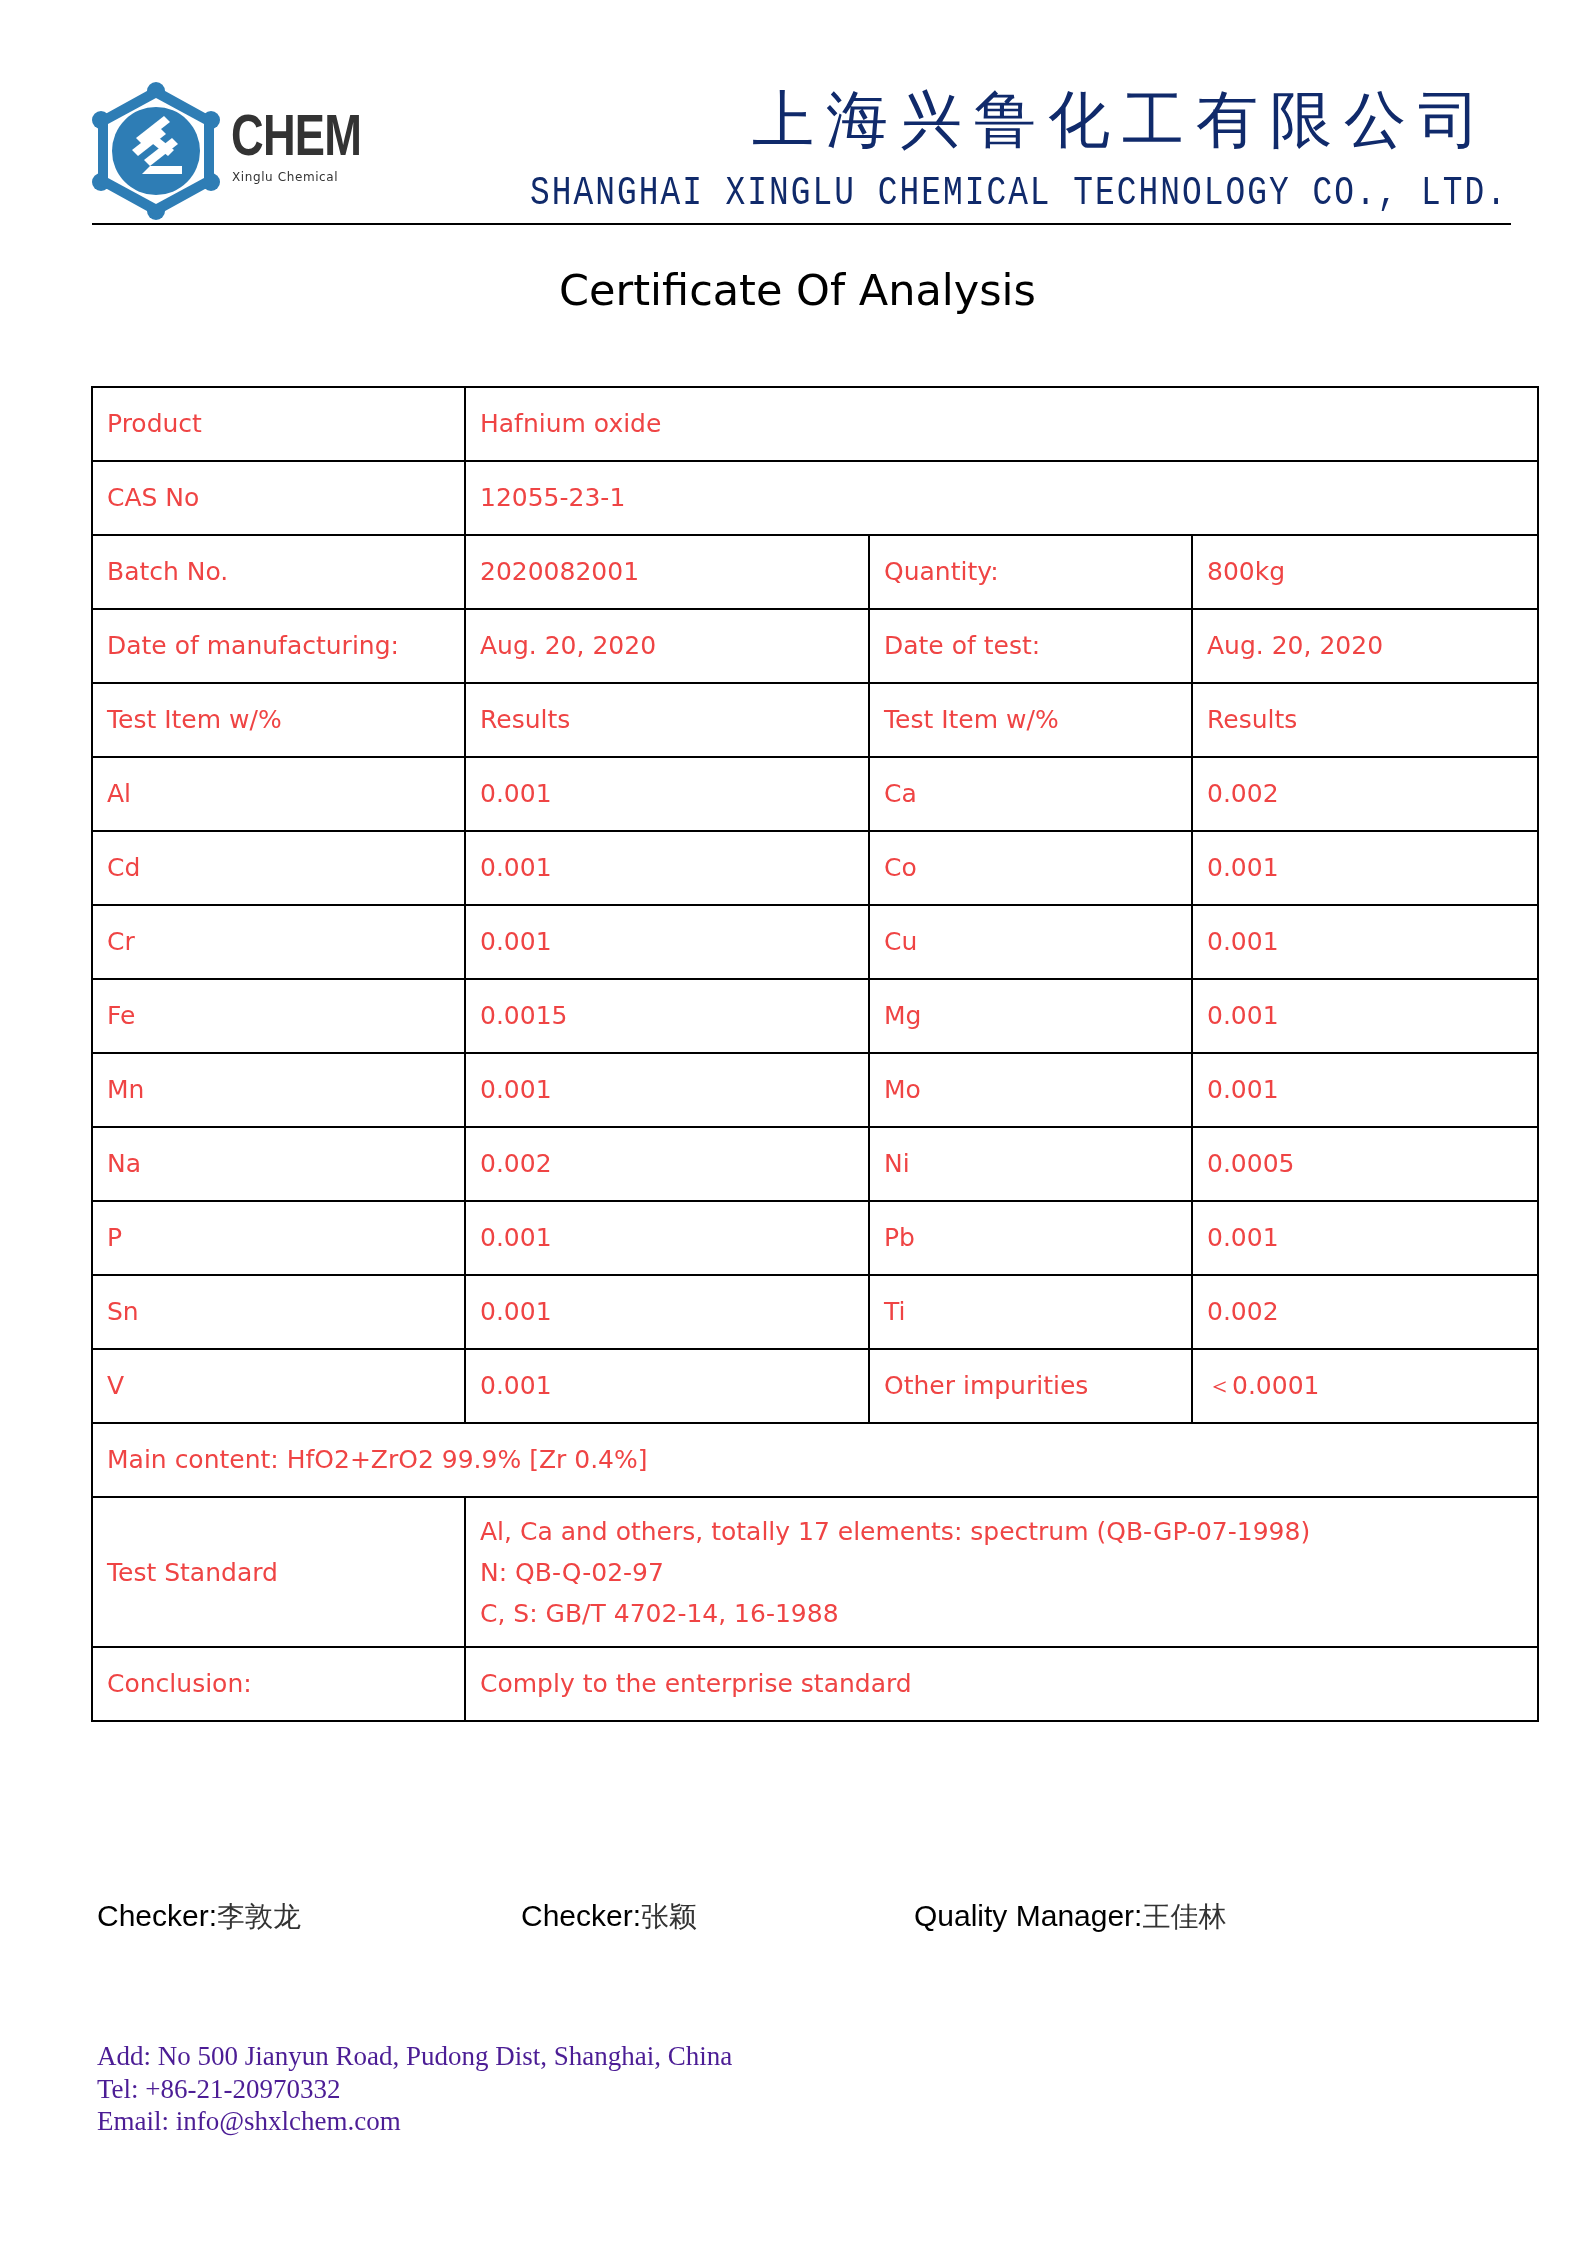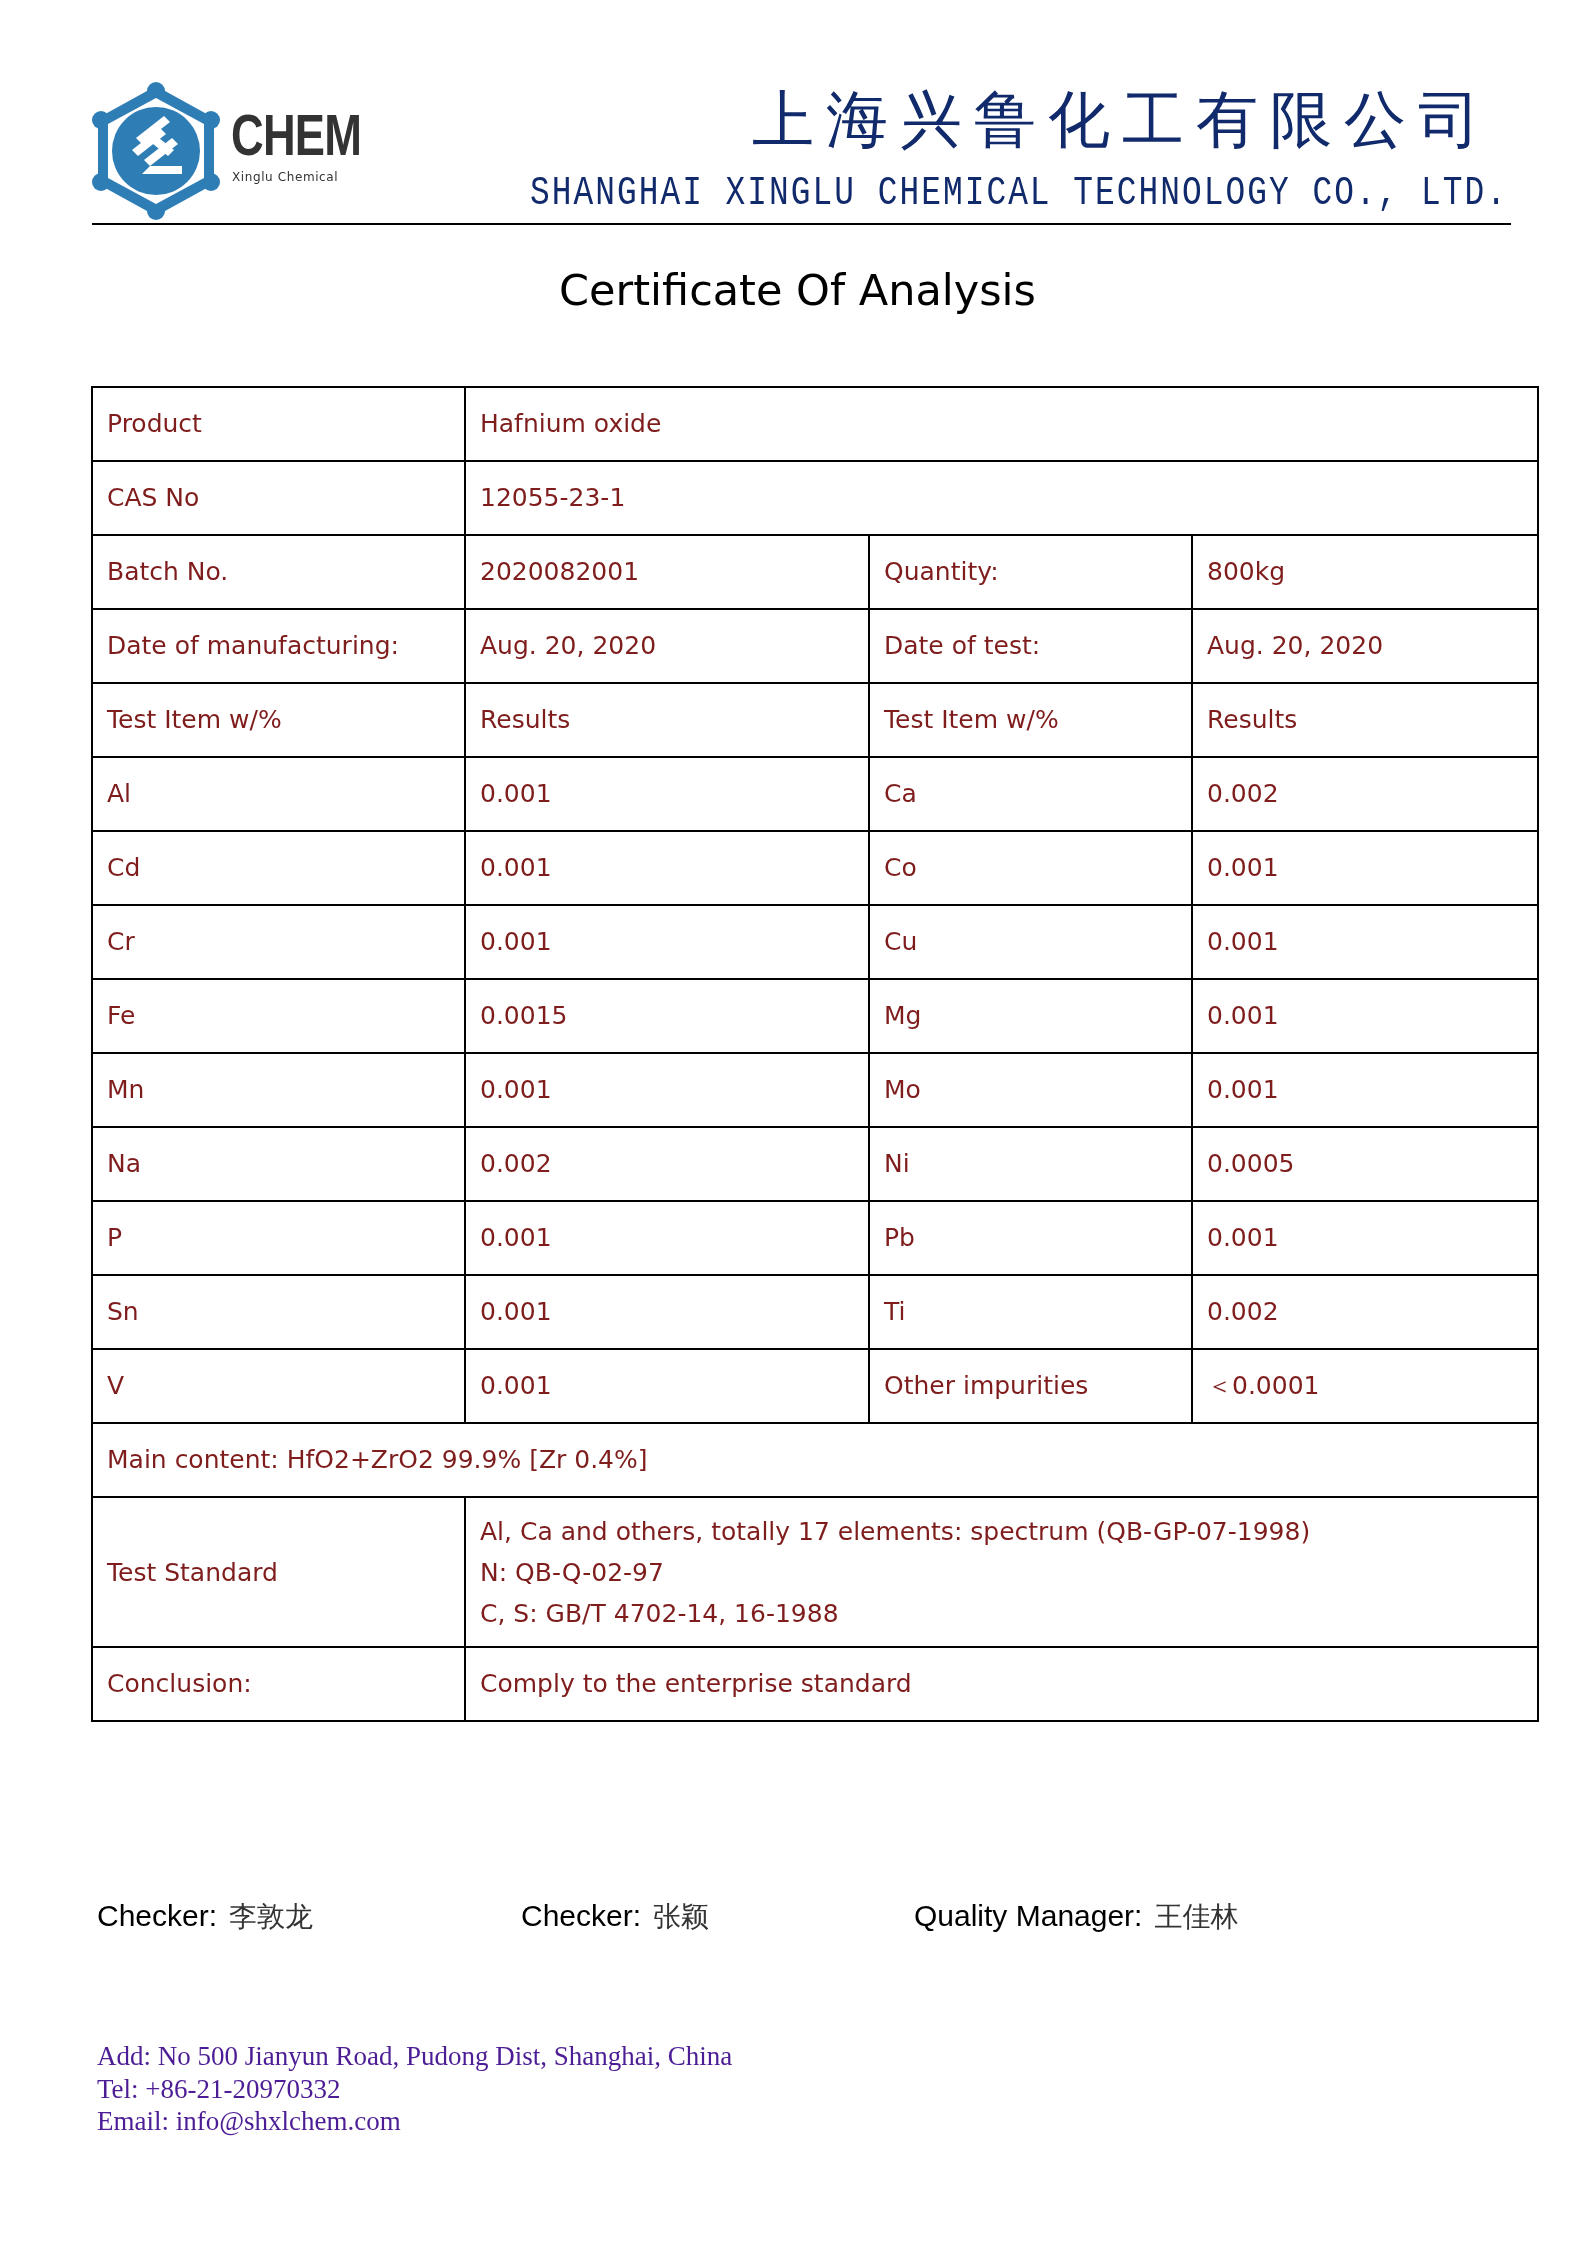"Product" #coa-table { color: #7f1d1d -> #ef4444 }
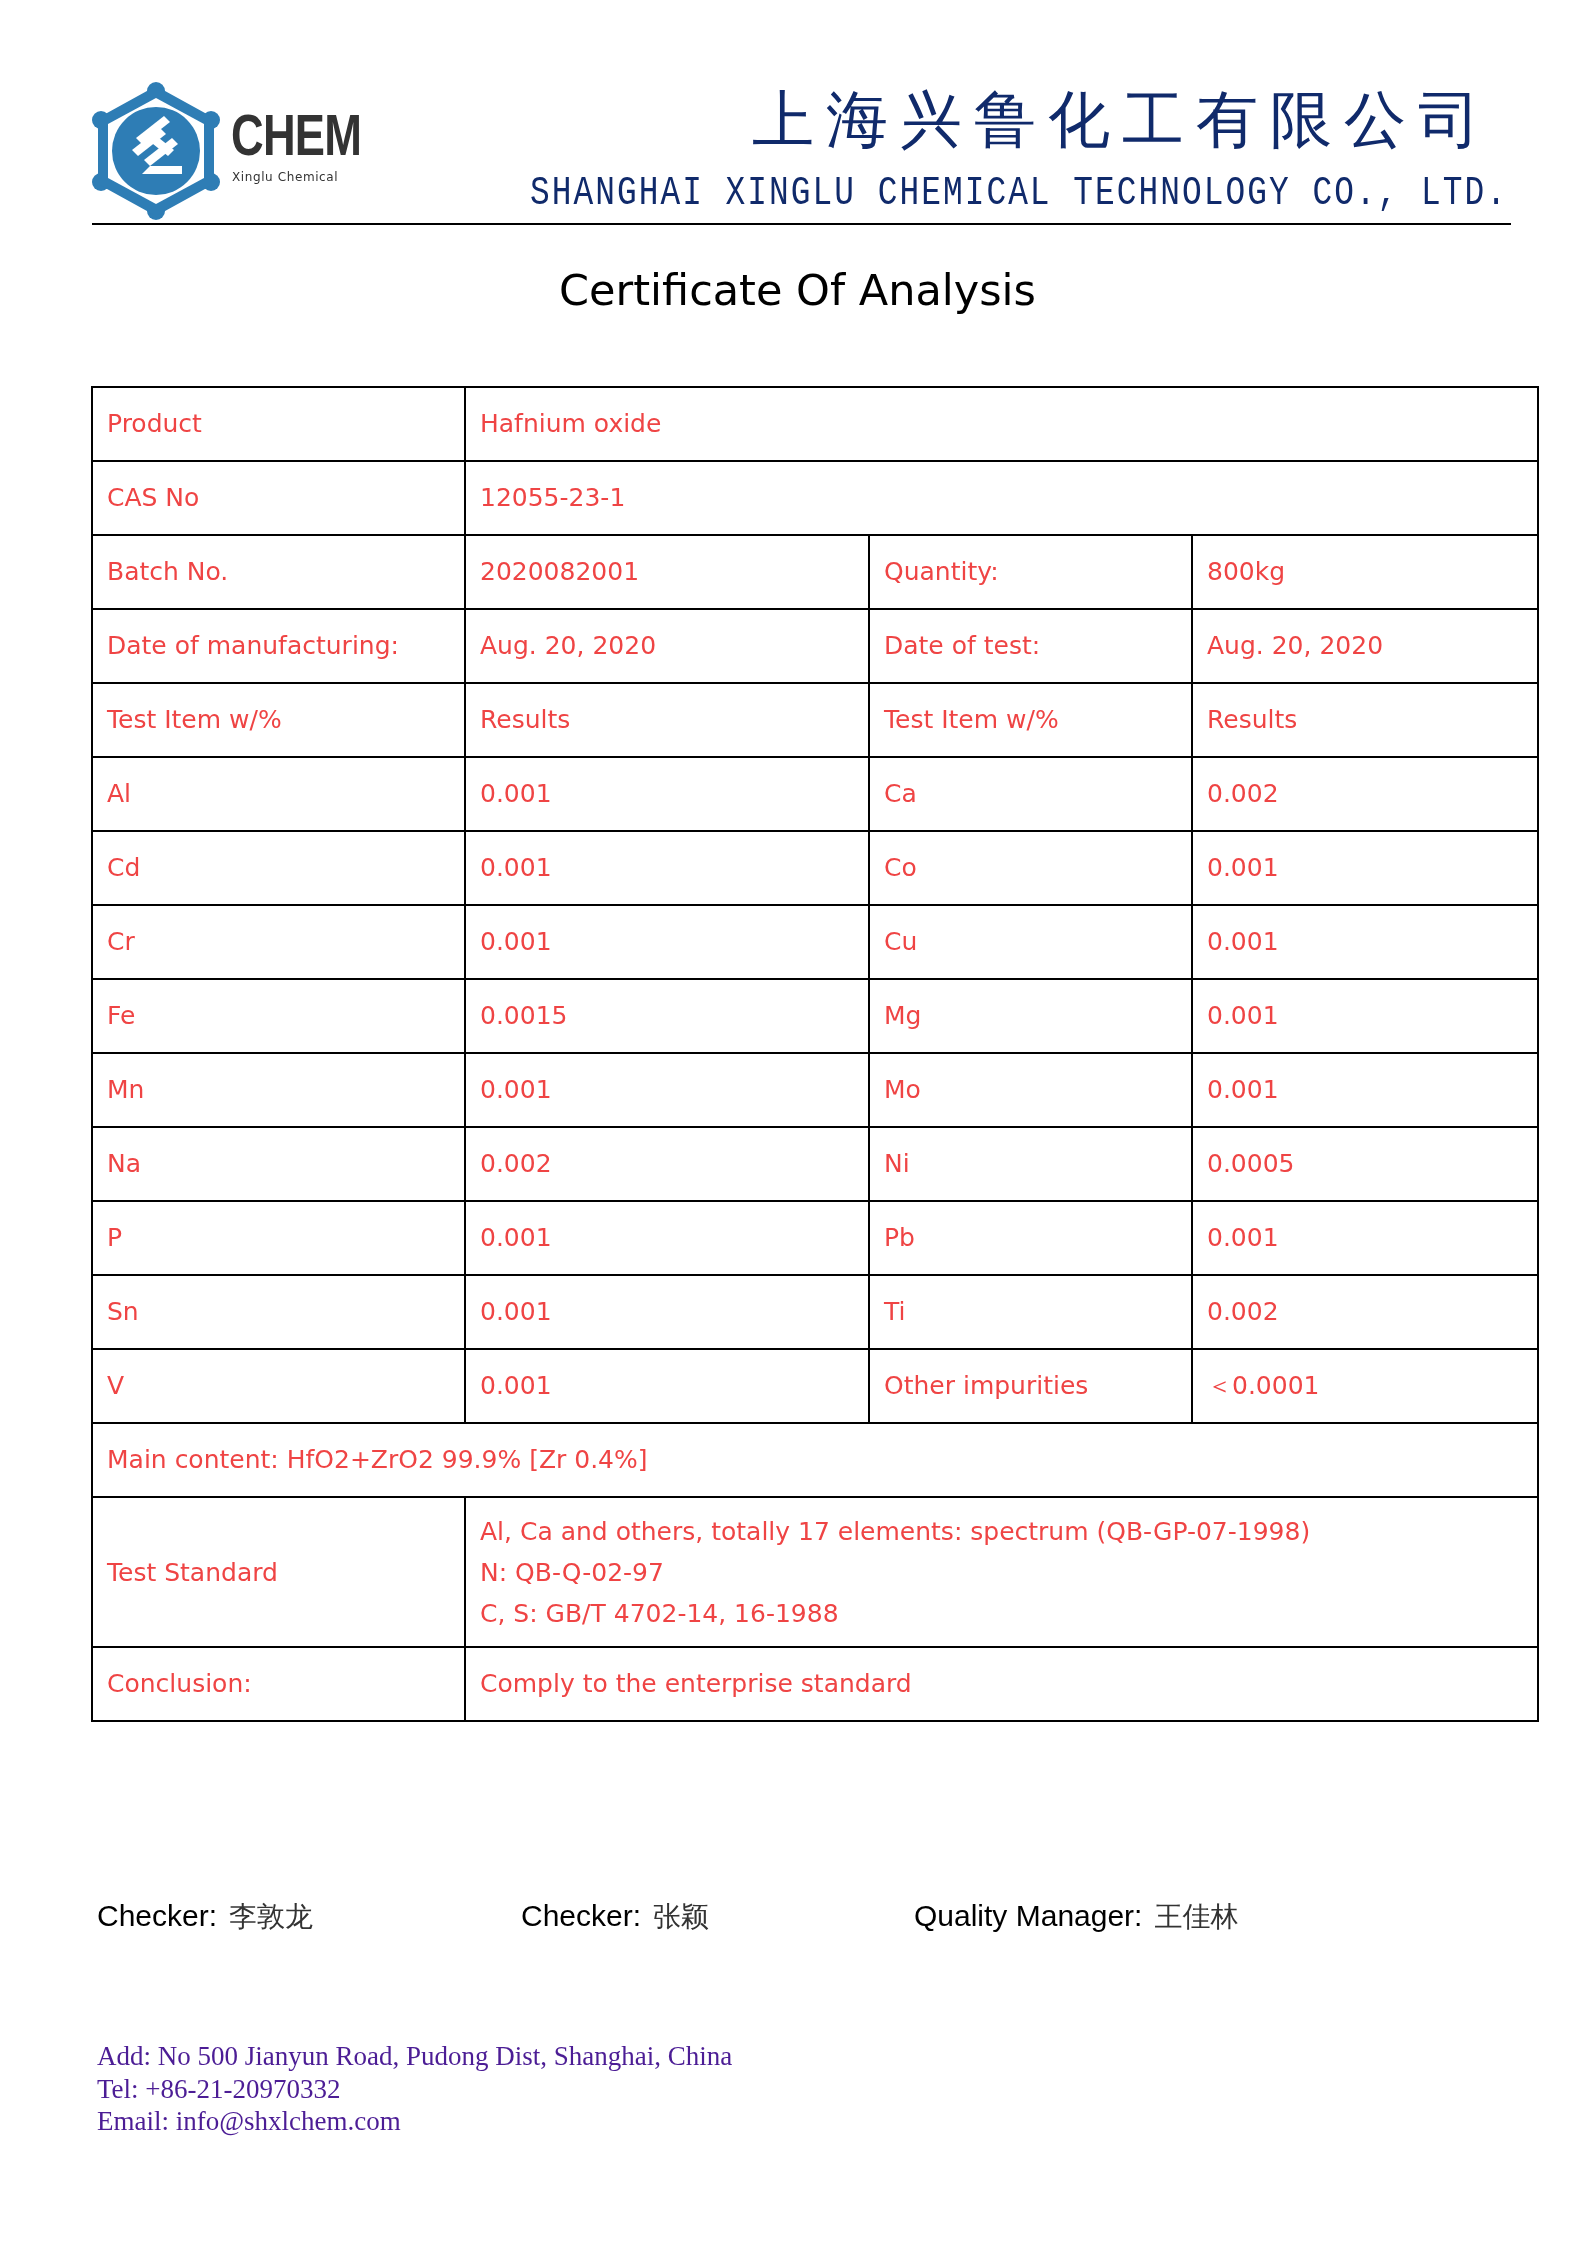"李敦龙" .sig .name { margin-left: 12px -> none }
